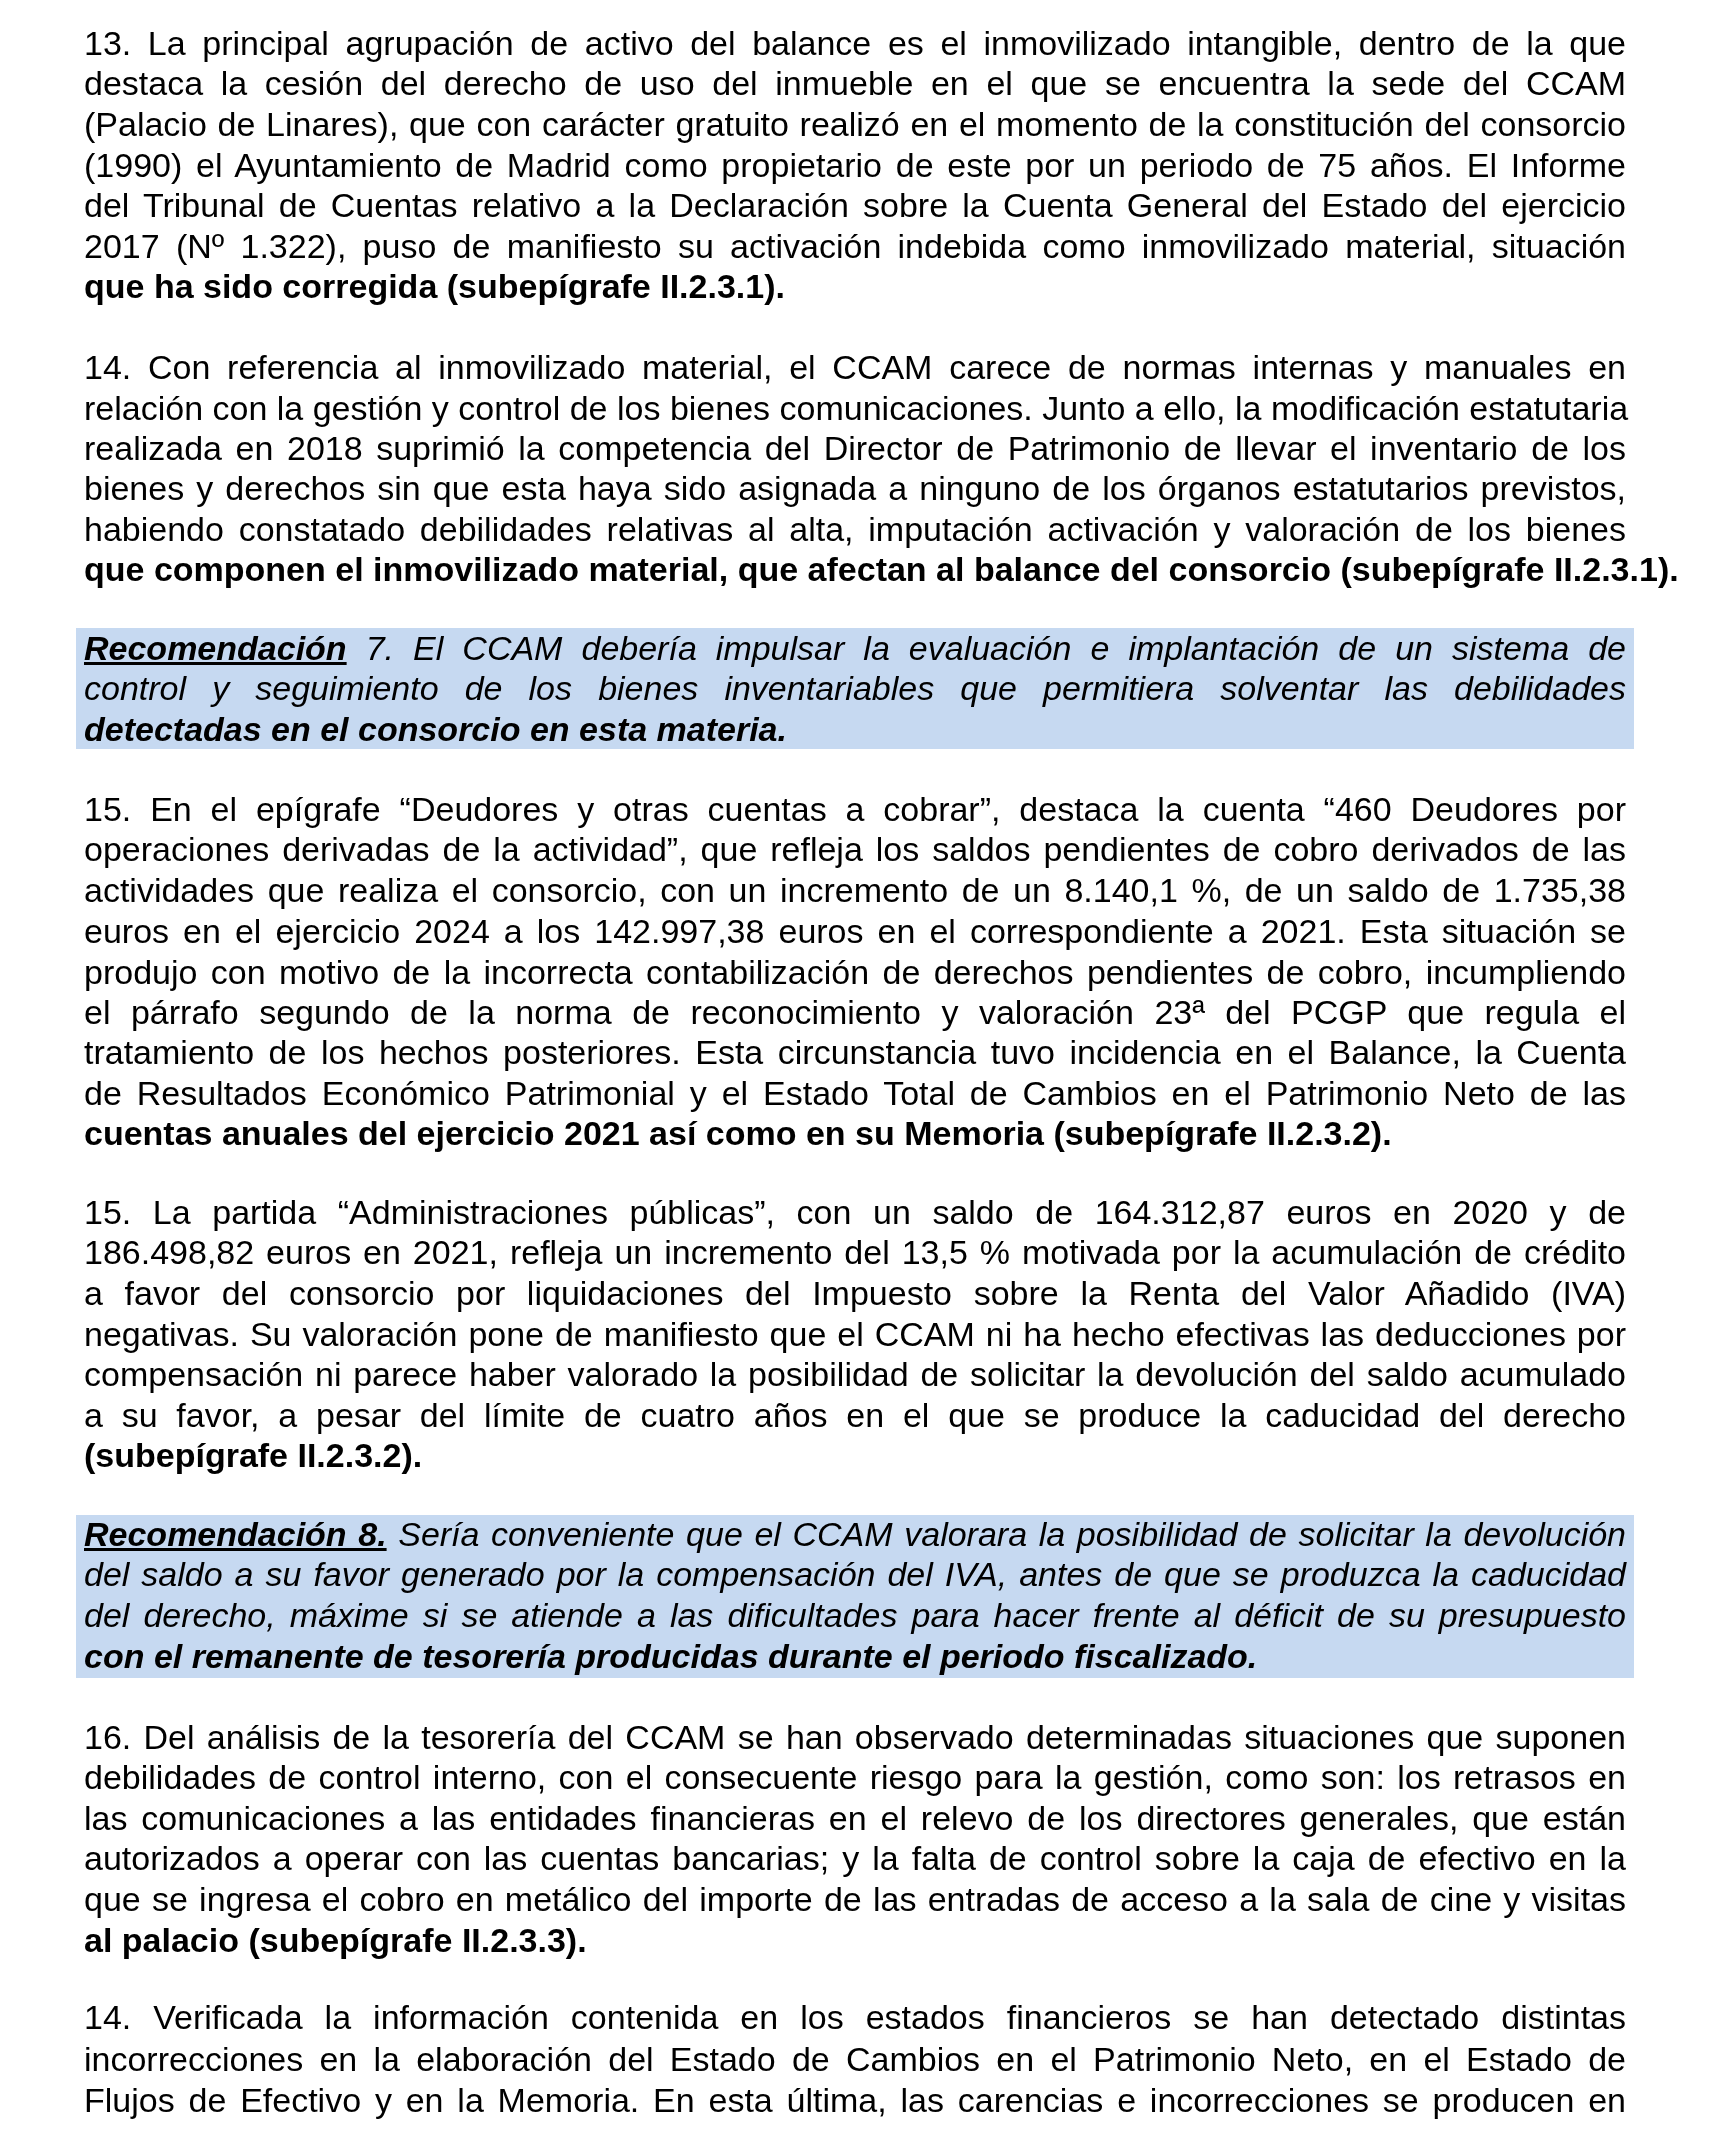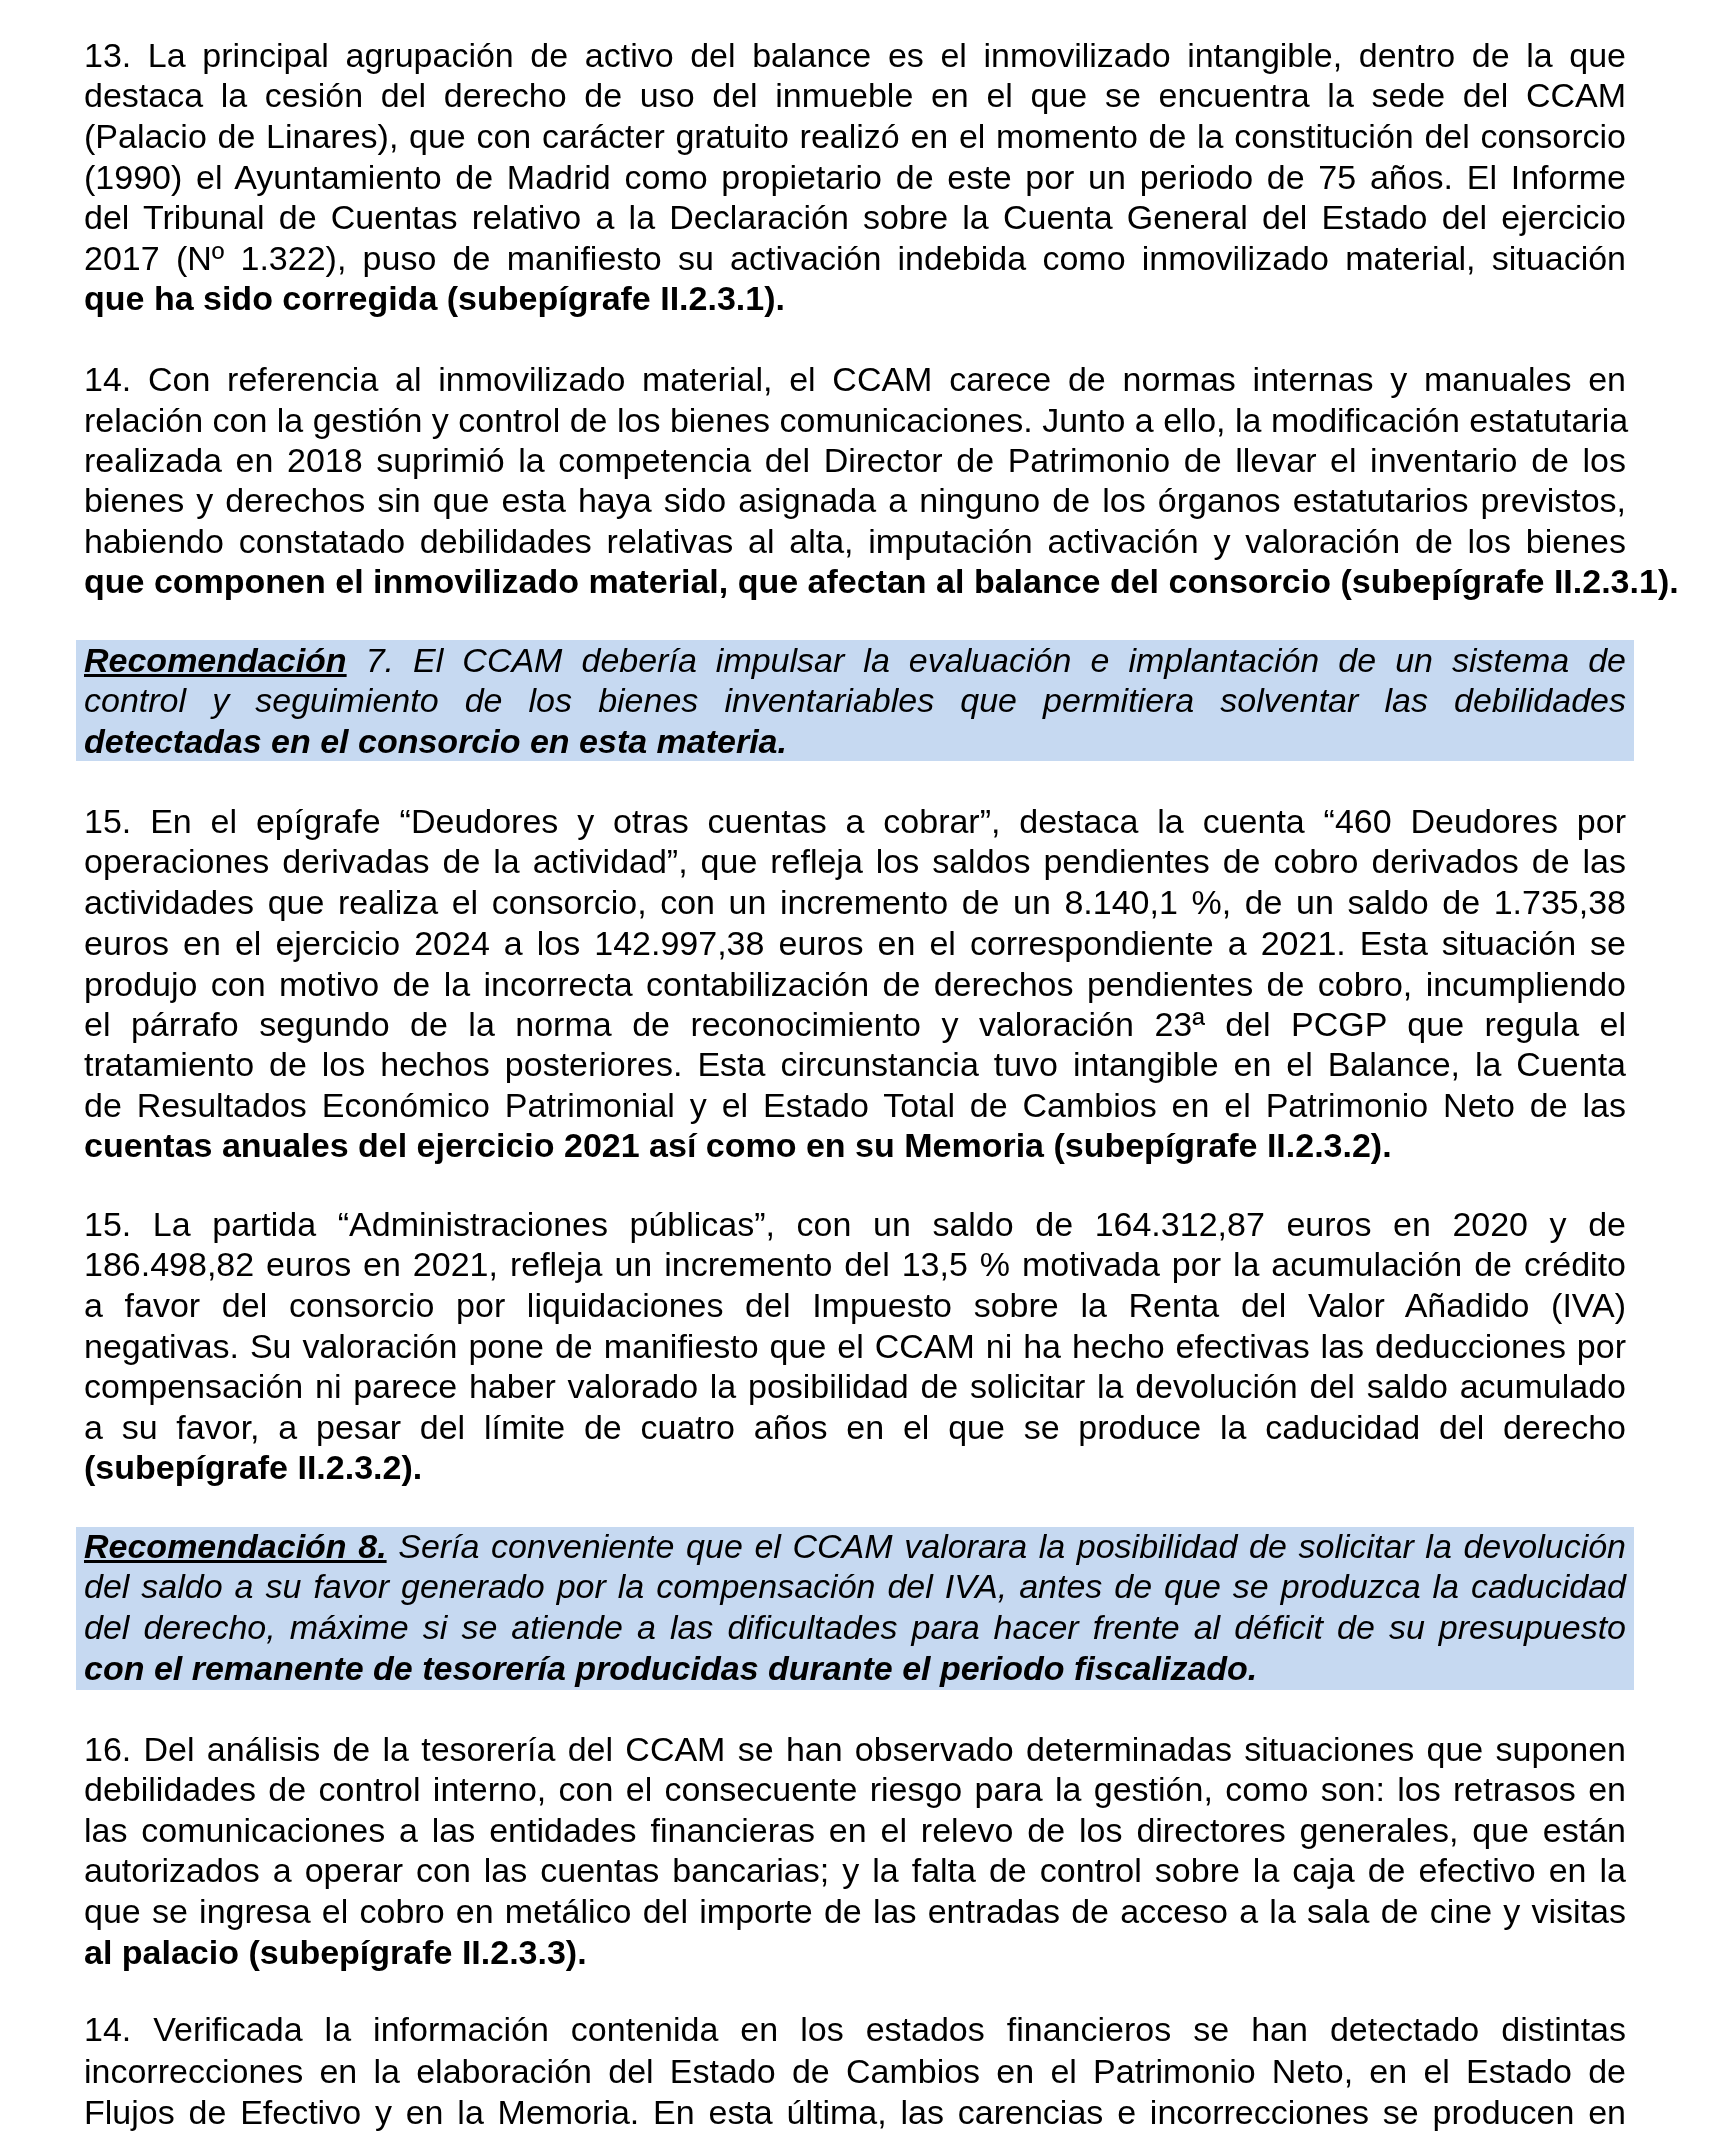"13. La principal agrupación de" .page { top: 15px -> 3px }
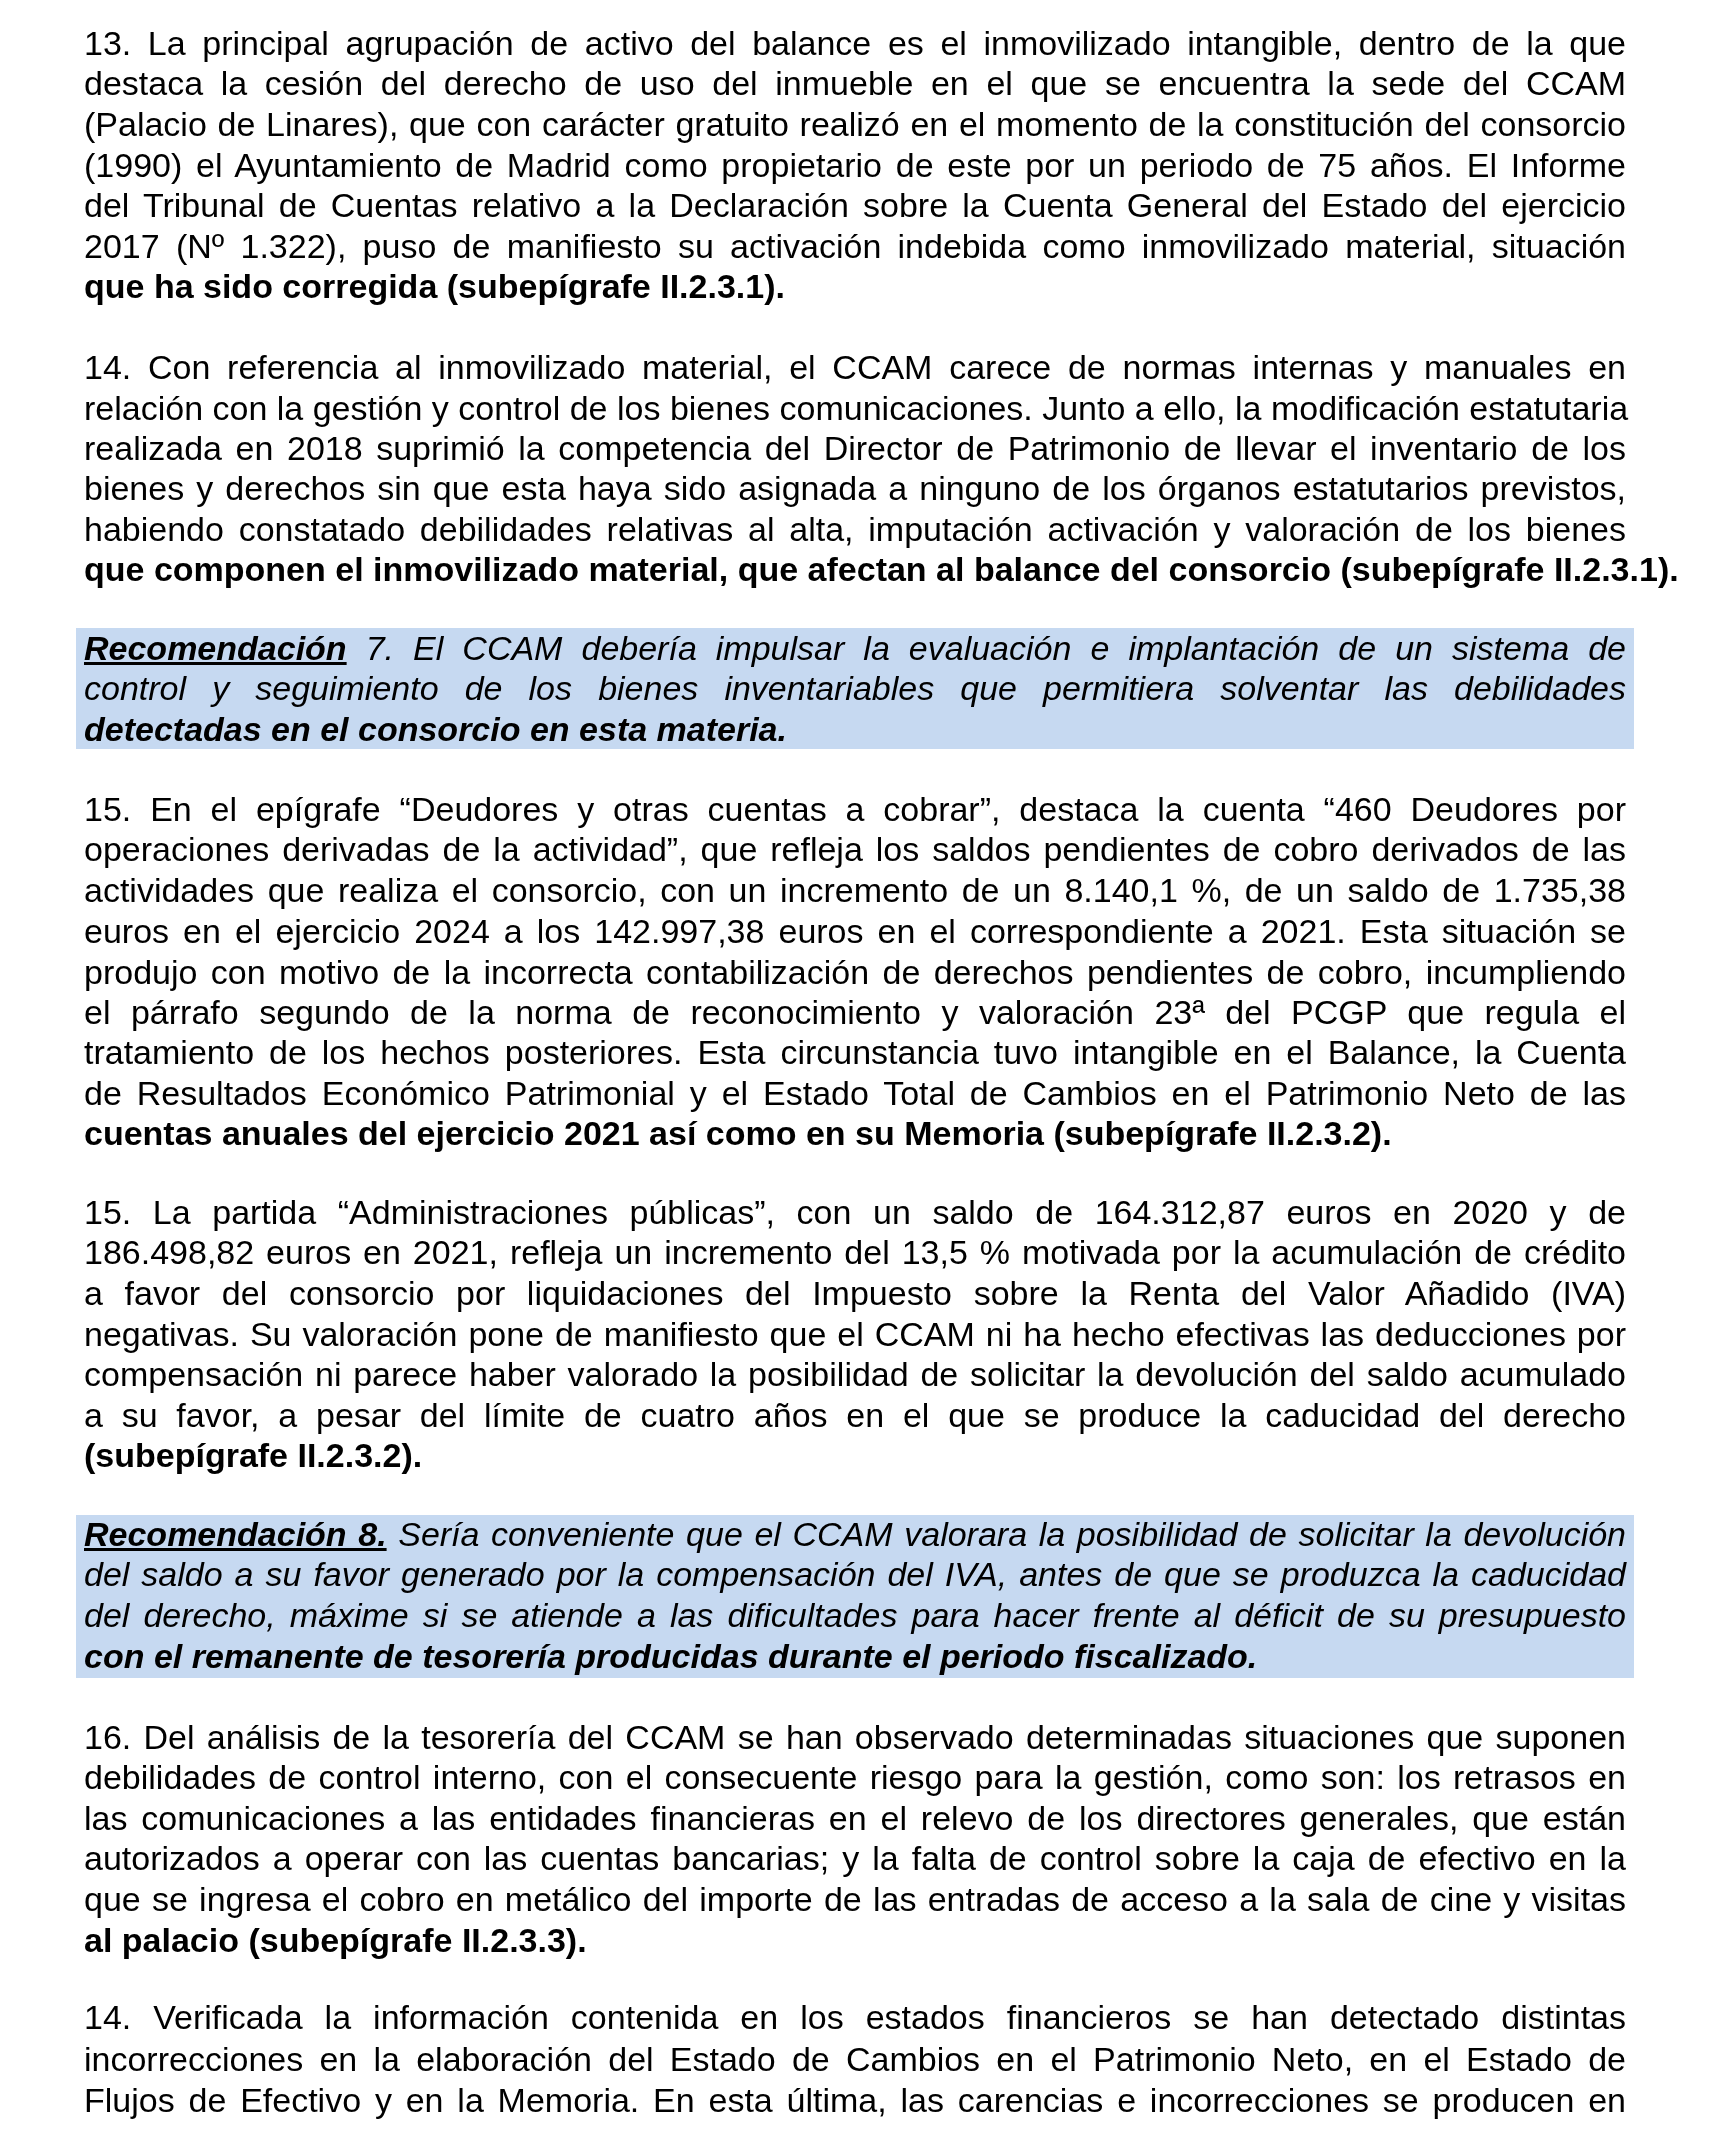"tratamiento de los hechos posteriores." div.line { text: intangible -> incidencia }
